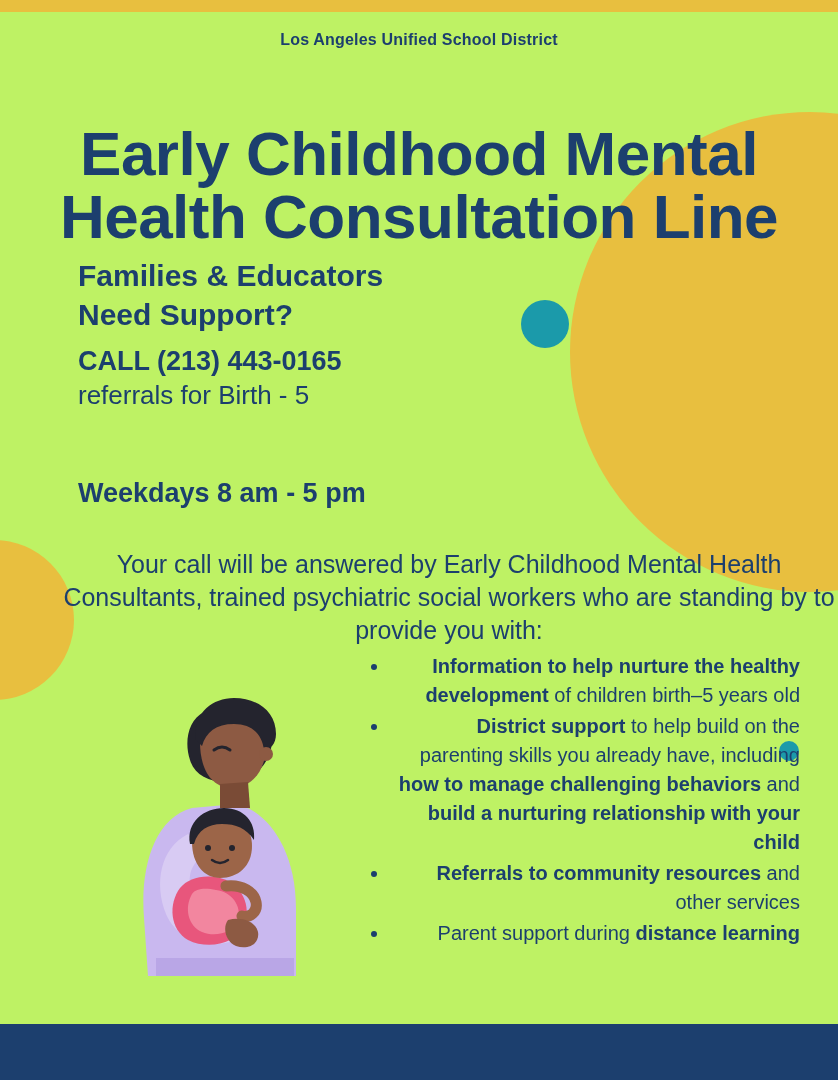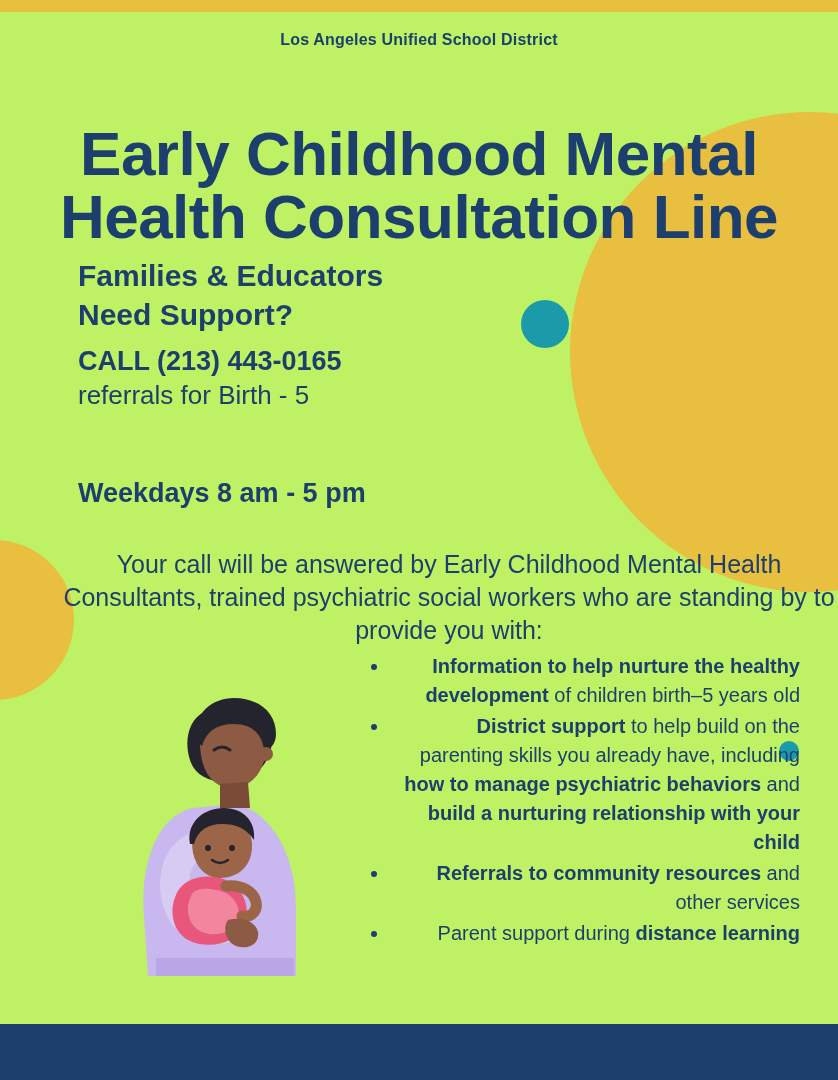"how to manage psychiatric behaviors" b { text: psychiatric -> challenging }
